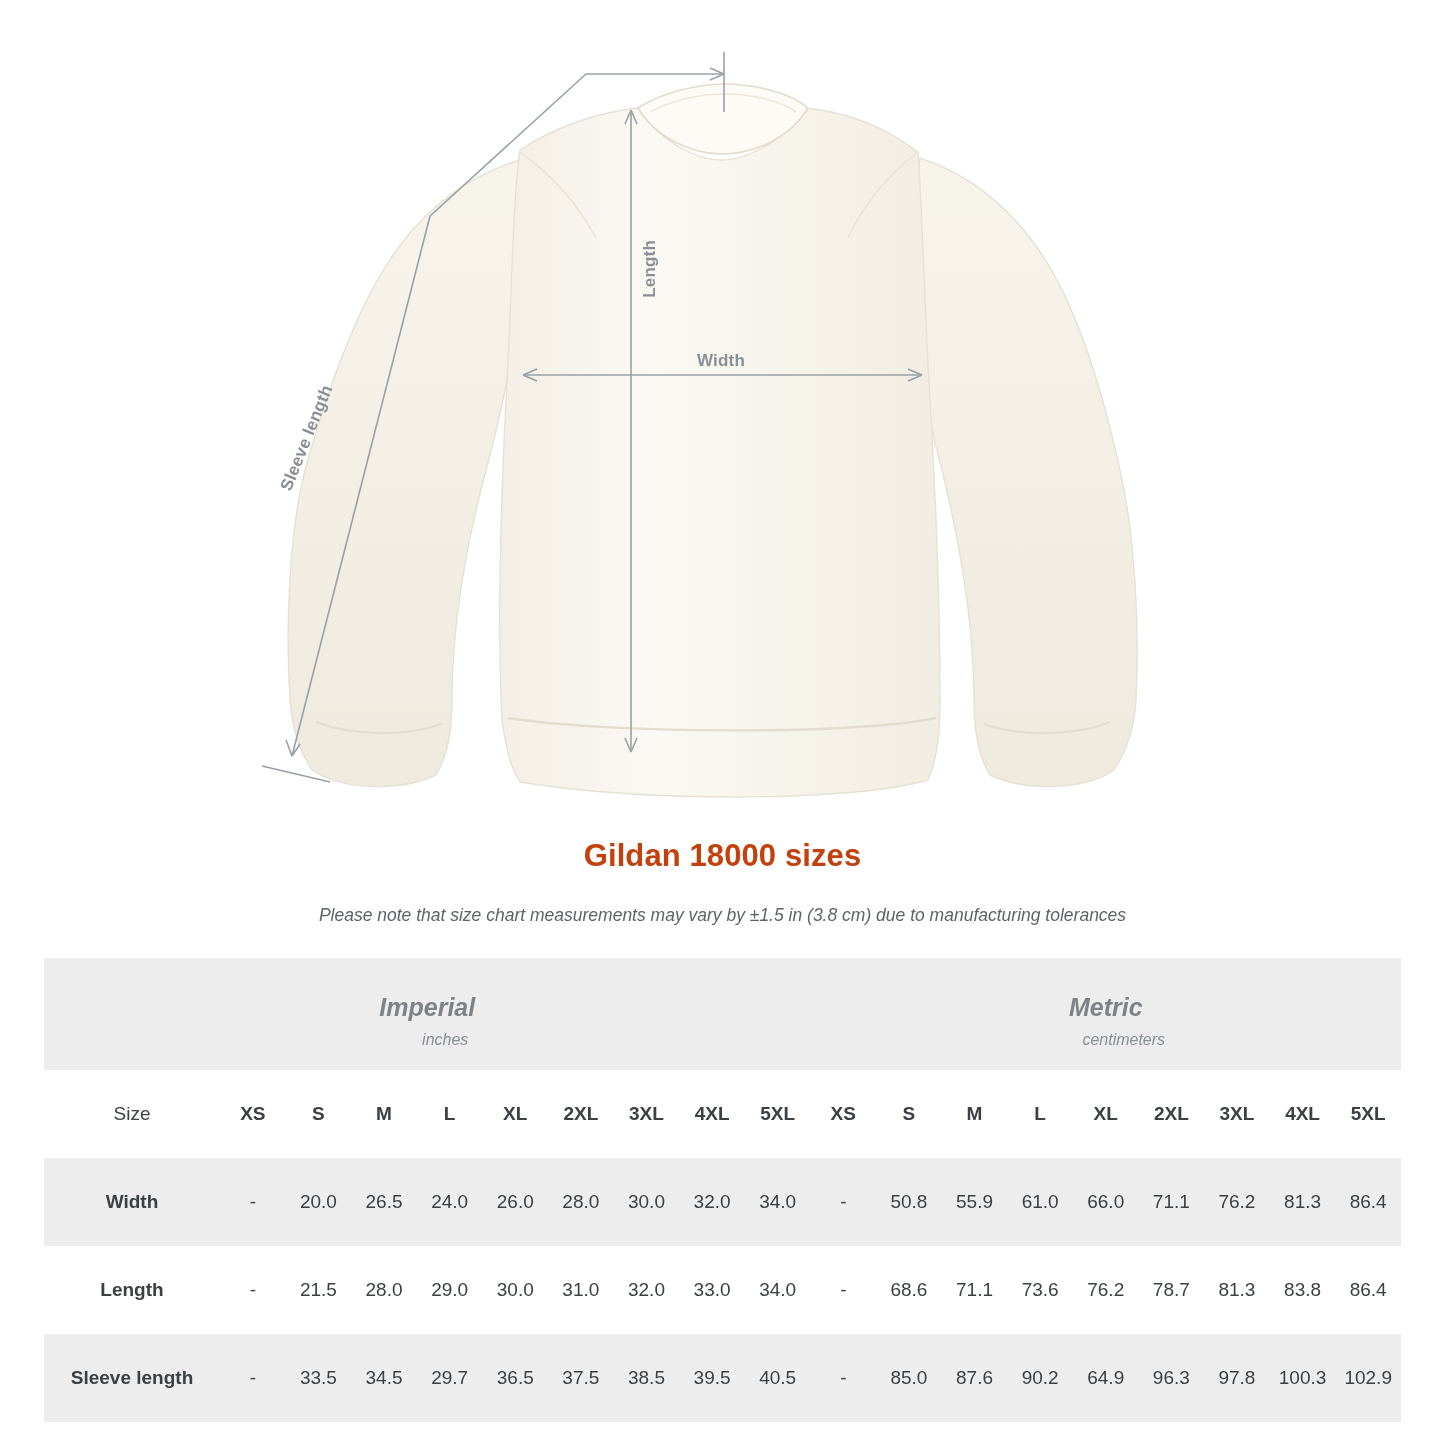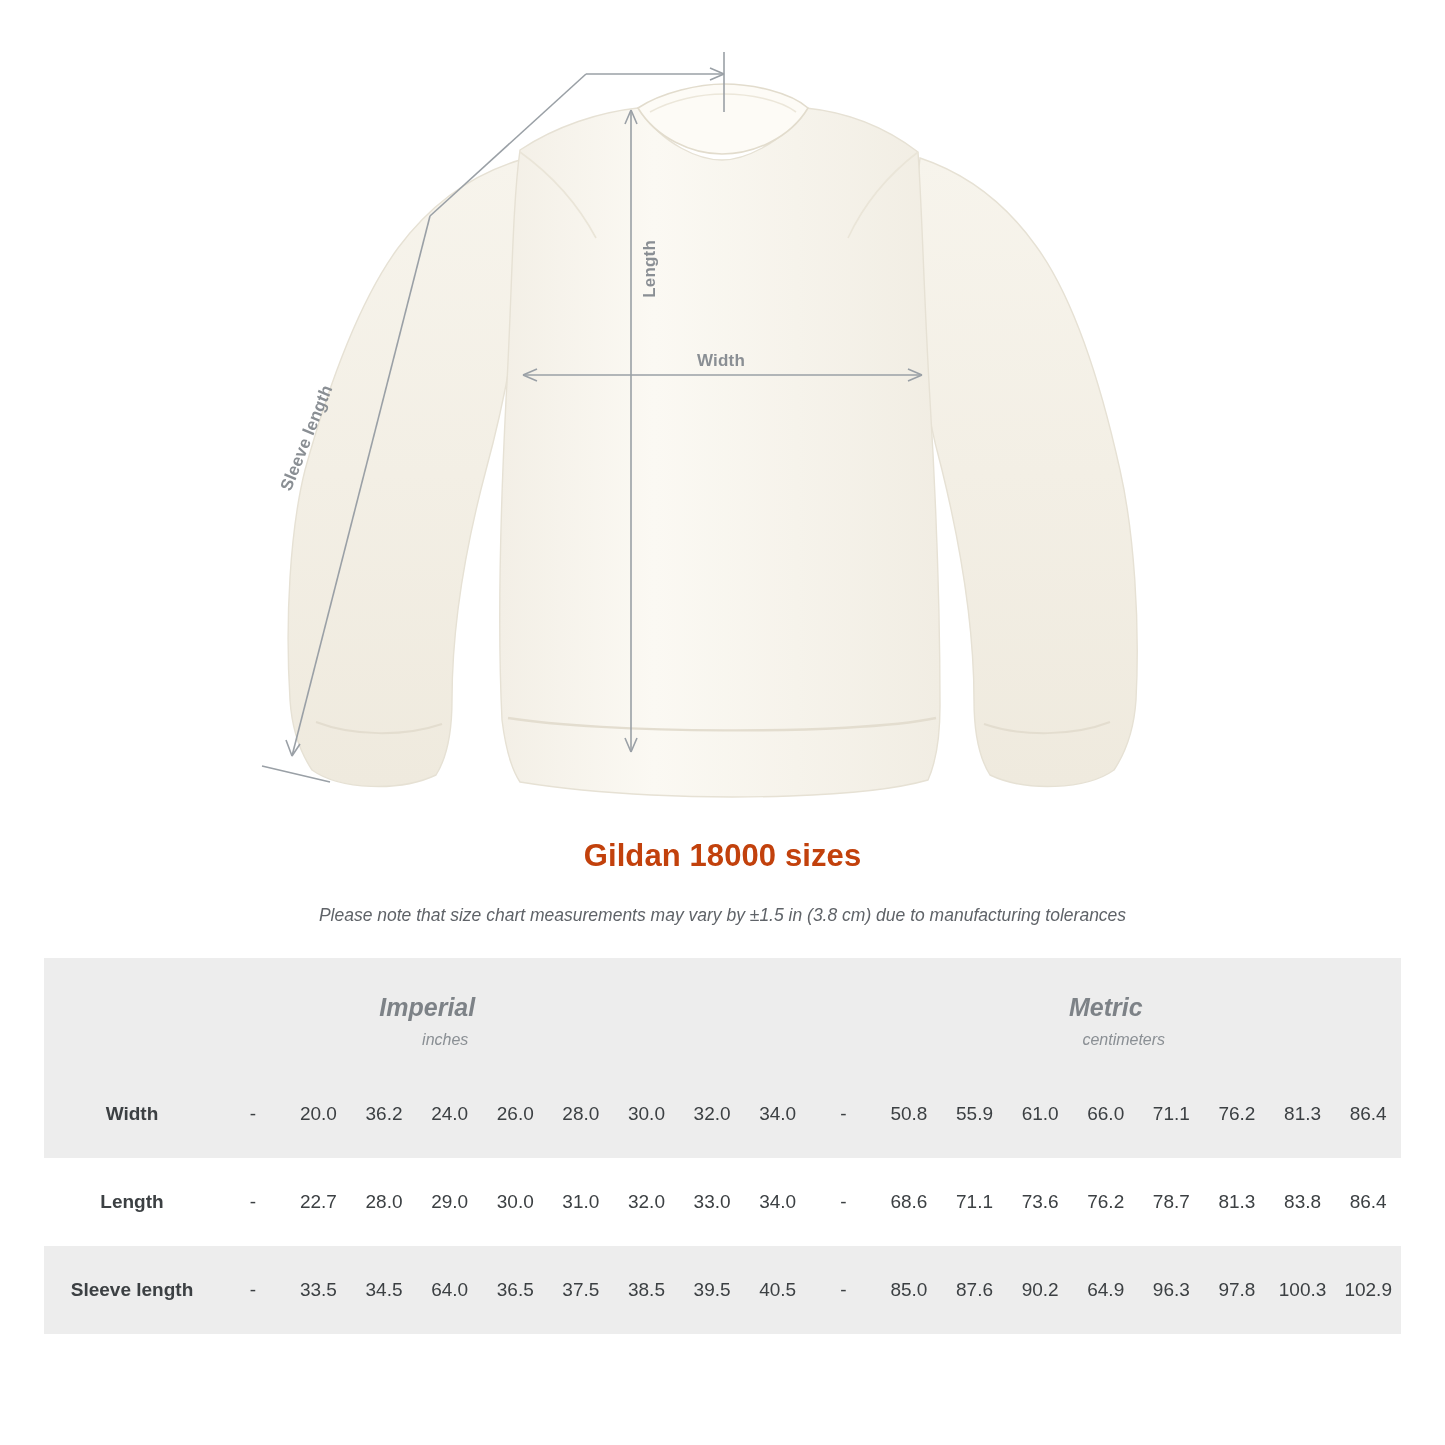"Size" tr.head-row { html: none -> <tr> <td>Size</td> <td>XS</td> <td>S</td> <td>M</td> <td>L</td> <td>XL</td> <td>2XL</td> <td>3XL</td> <td>4XL</td> <td>5XL</td> <td>XS</td> <td>S</td> <td>M</td> <td>L</td> <td>XL</td> <td>2XL</td> <td>3XL</td> <td>4XL</td> <td>5XL</td> </tr> }
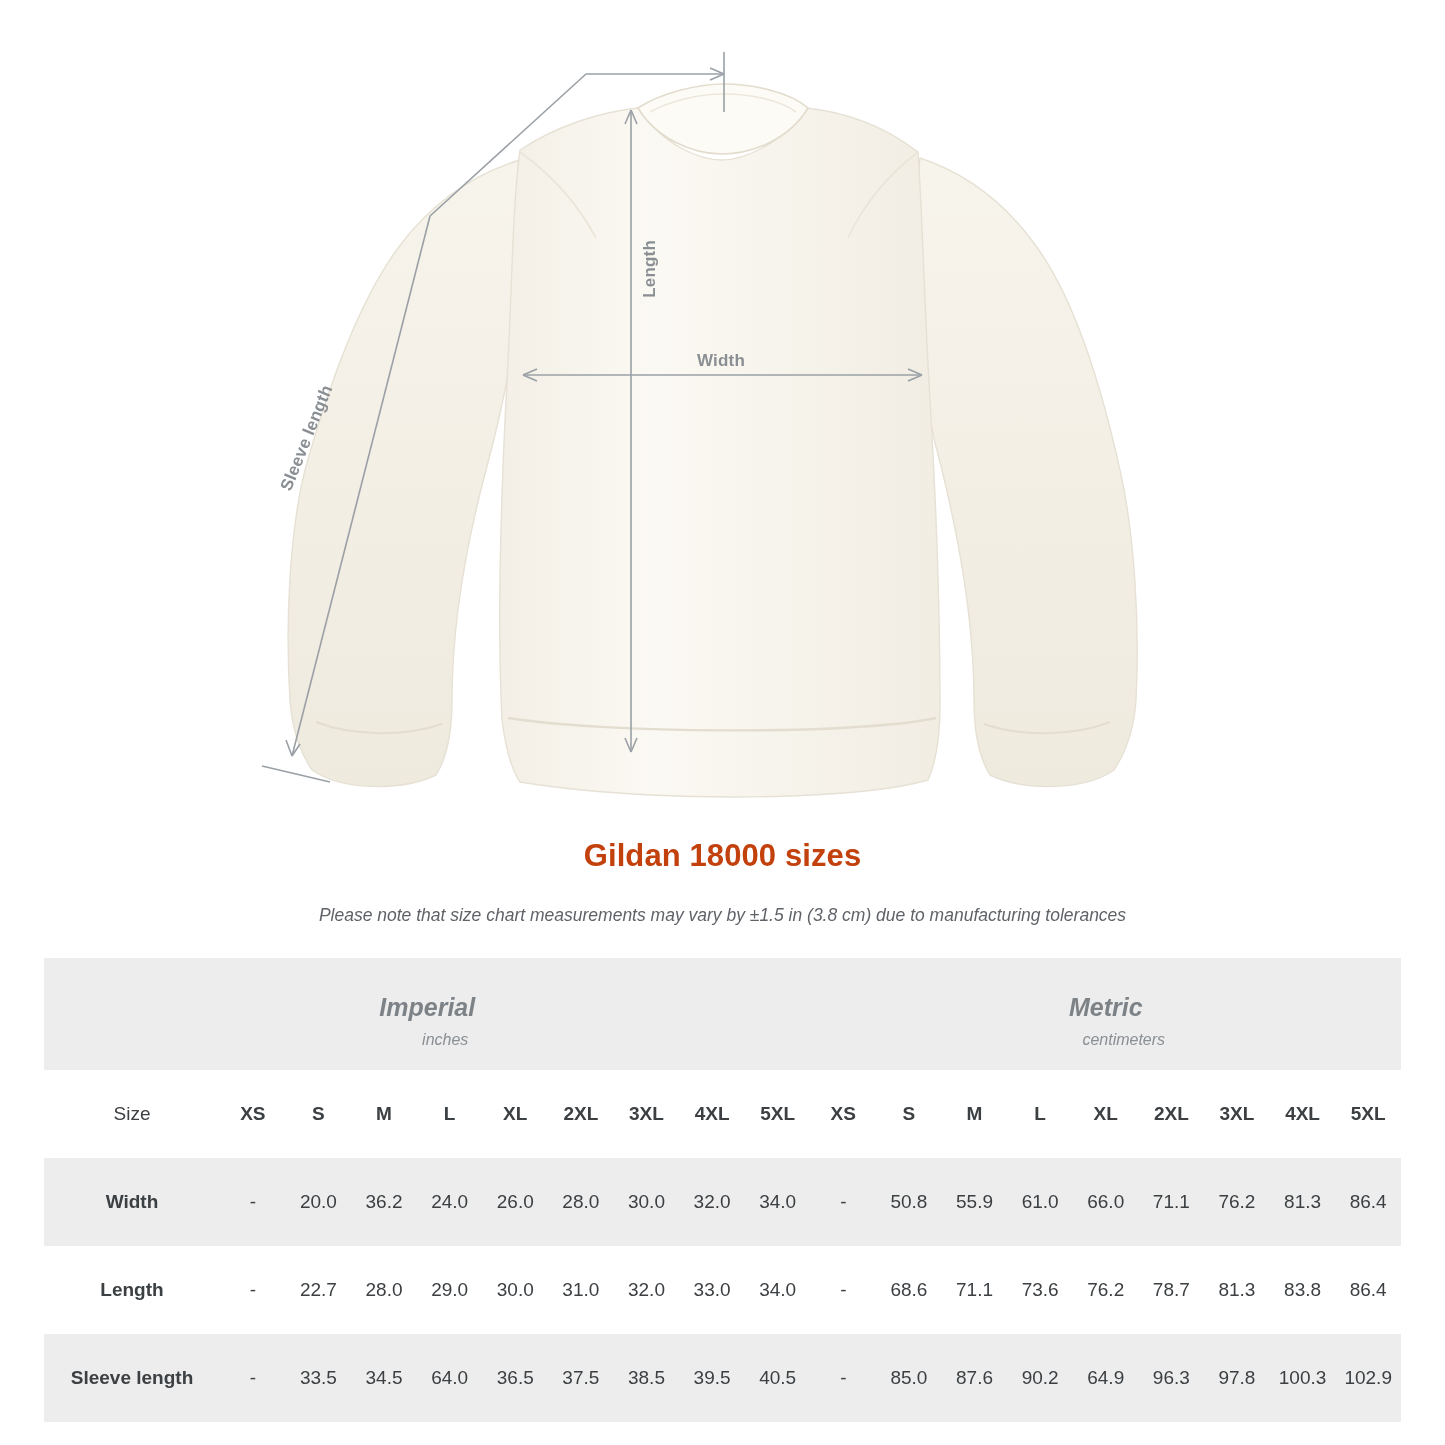"36.2" td { text: 36.2 -> 26.5 }
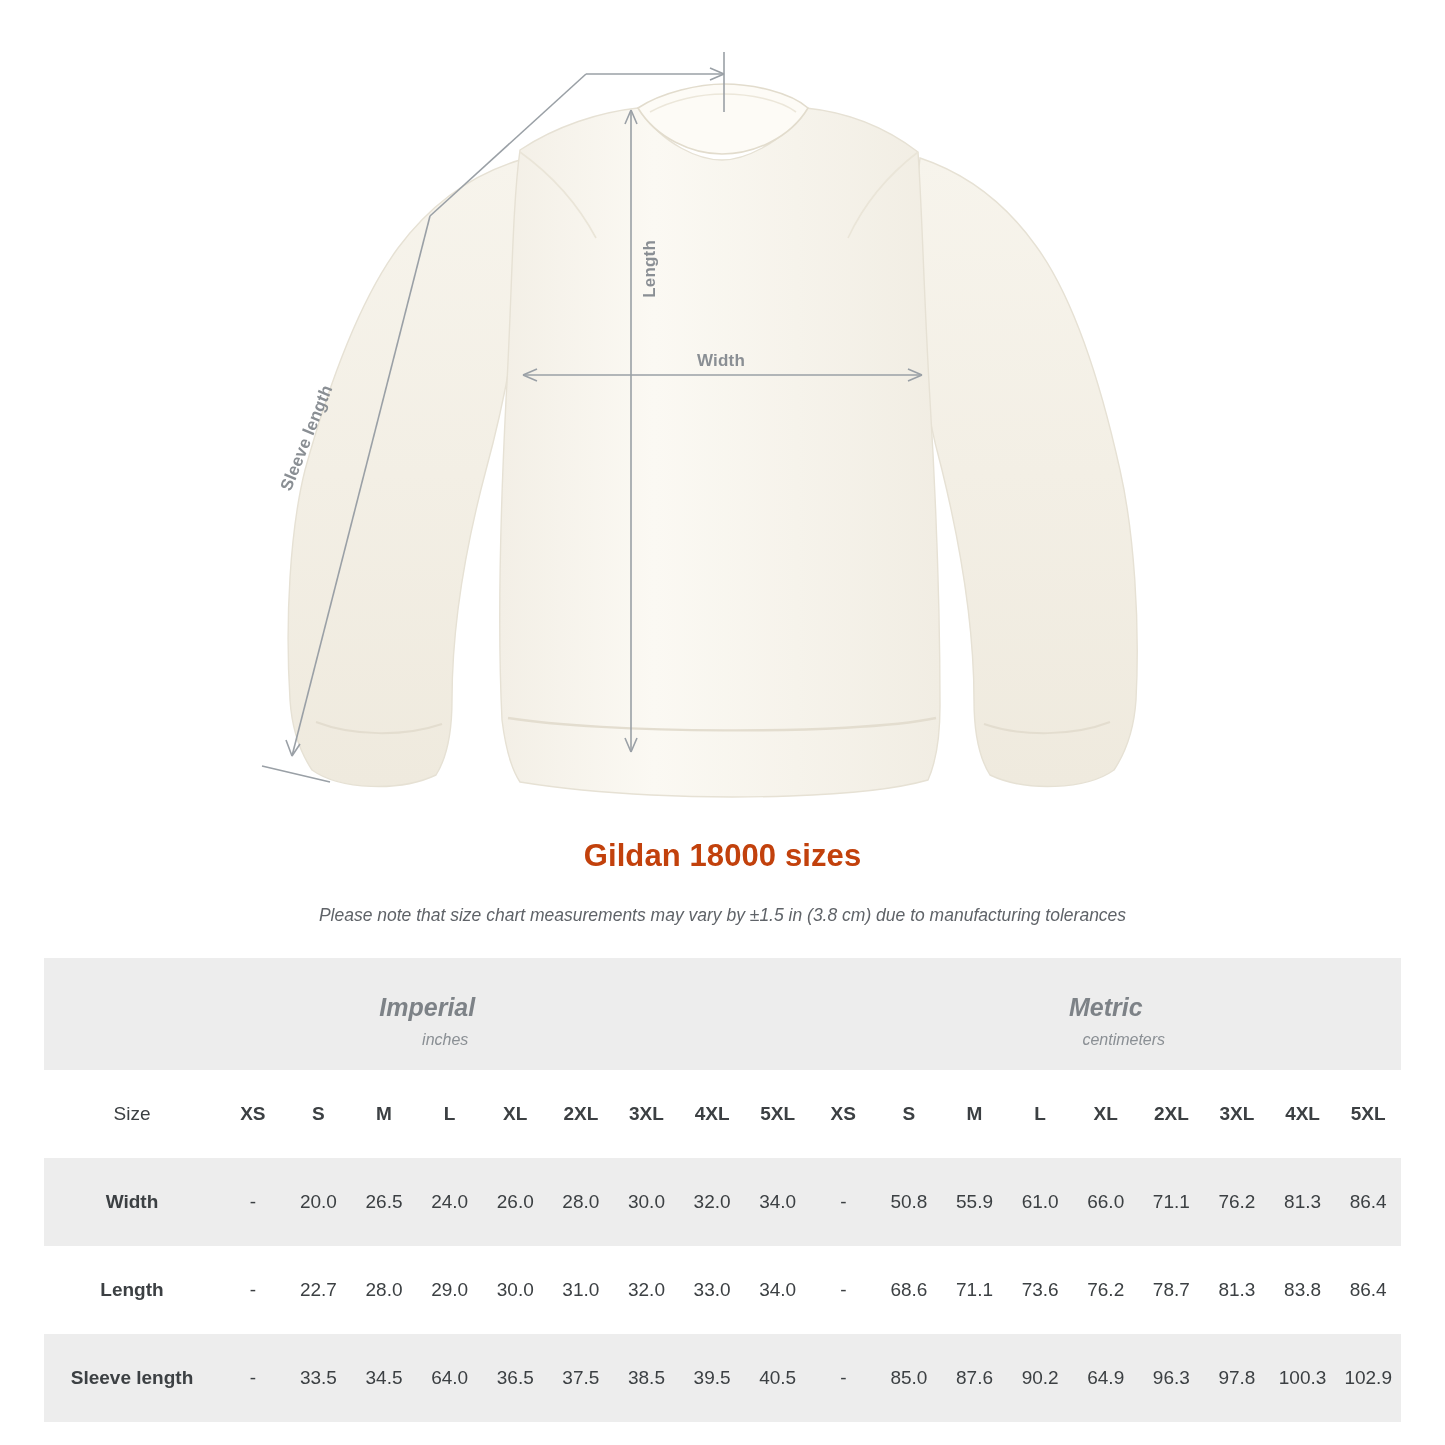"22.7" td { text: 22.7 -> 21.5 }
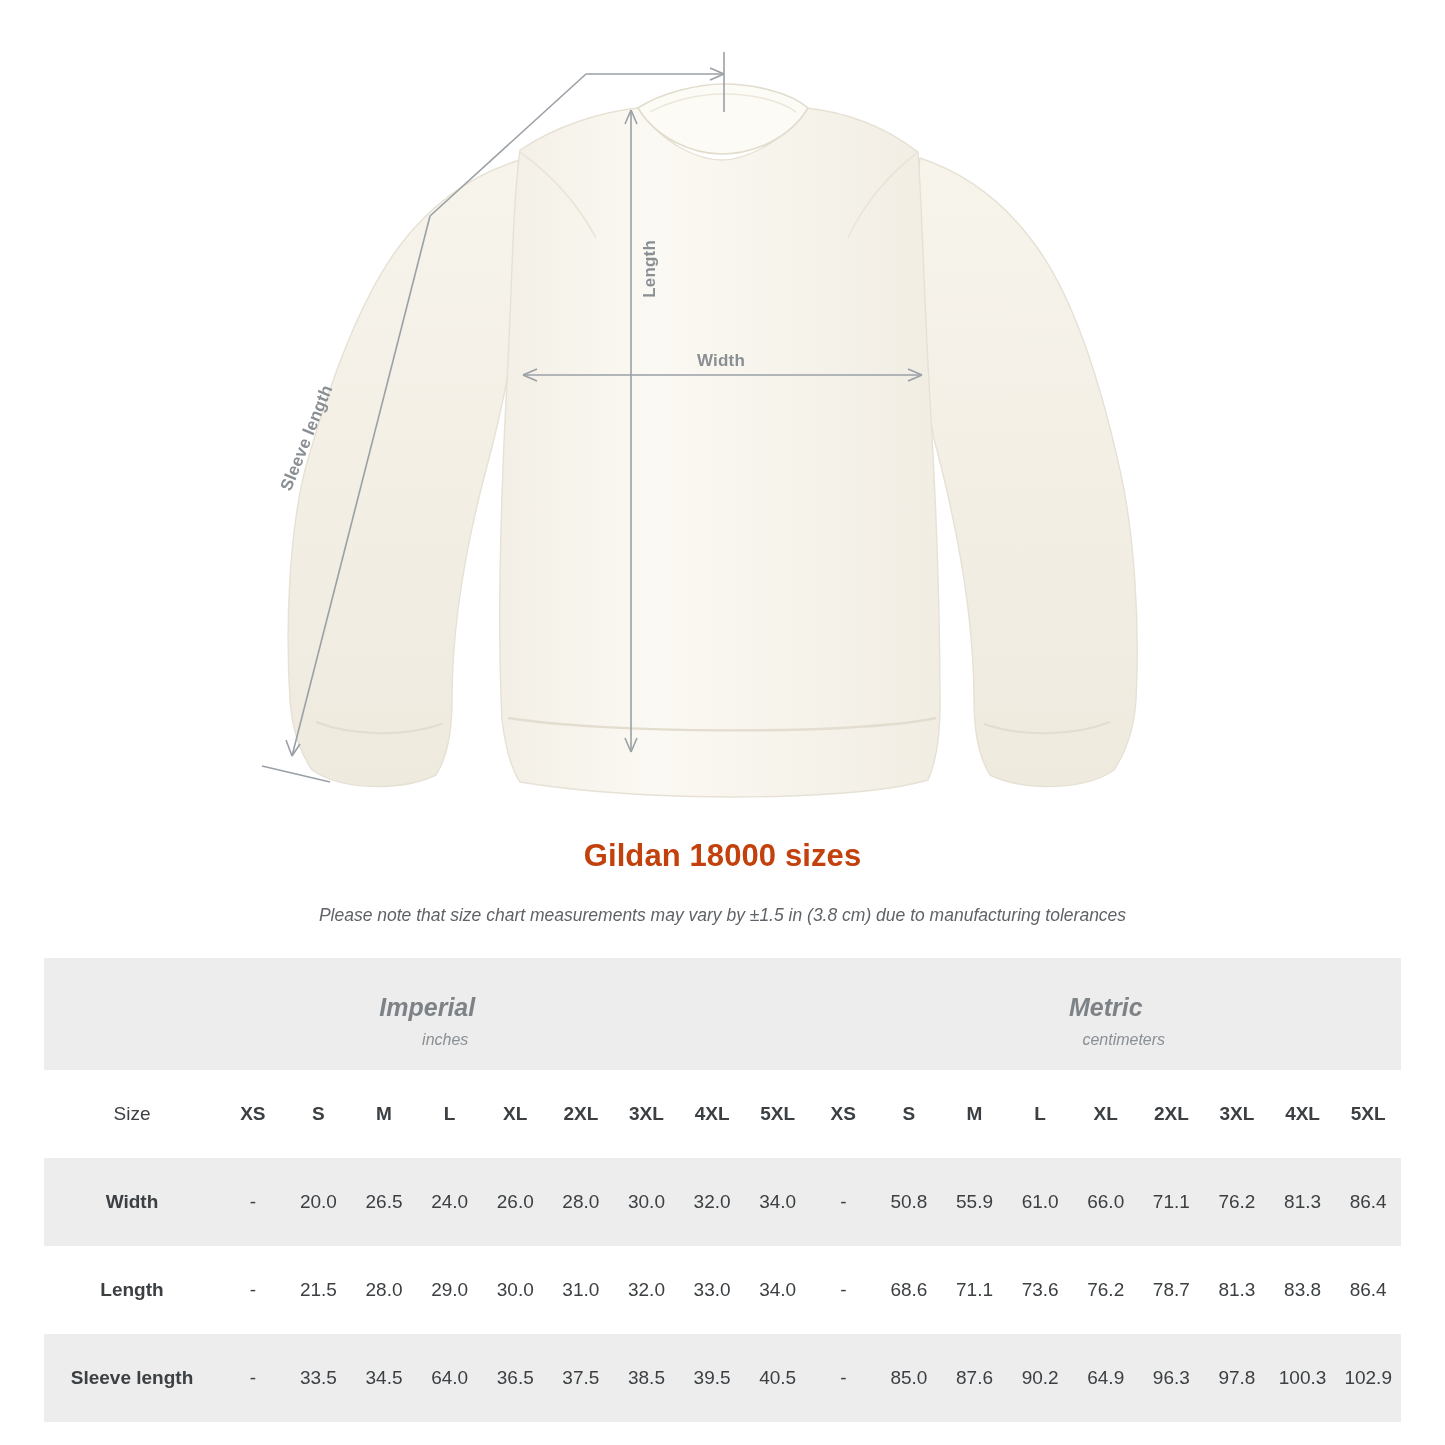"64.0" td { text: 64.0 -> 29.7 }
